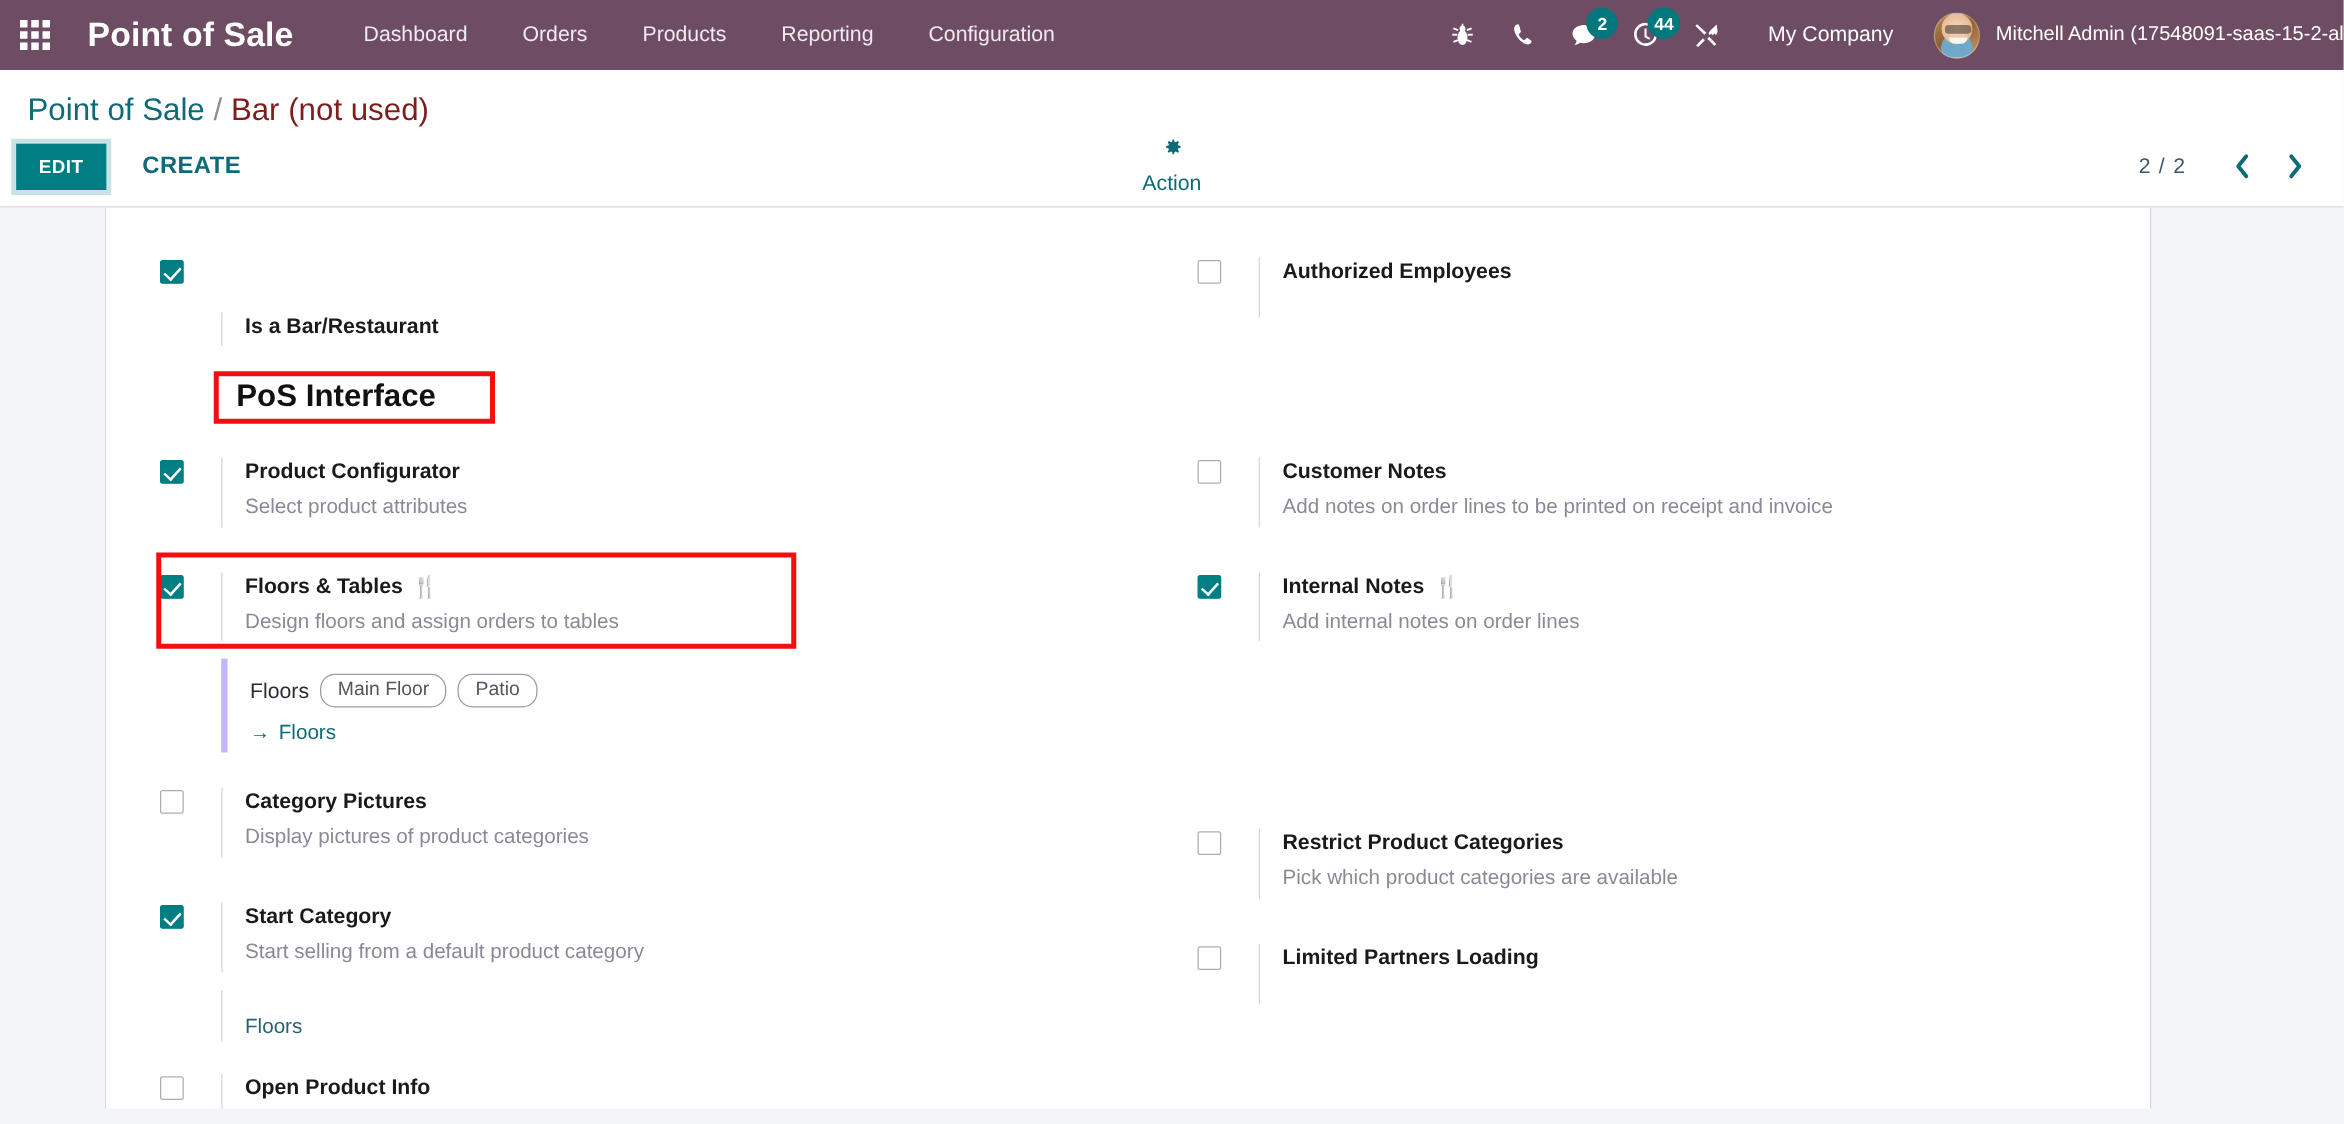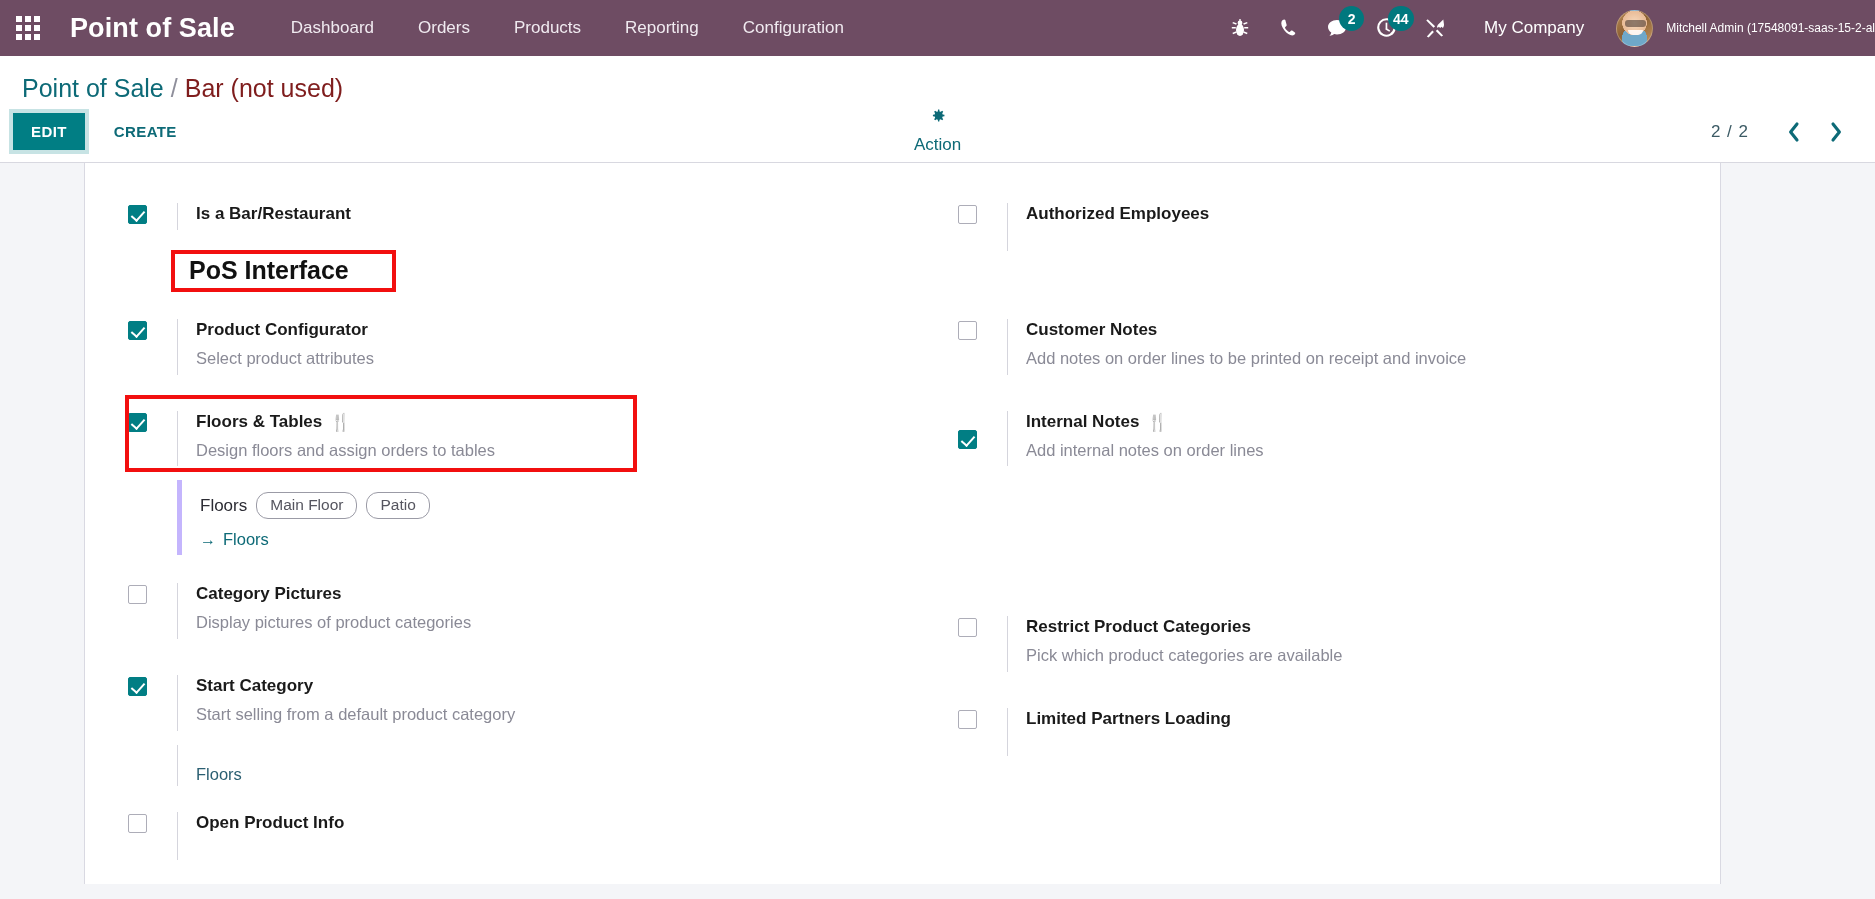"Mitchell Admin (17548091-saas-15-2-al" .user-name { font-size: 12px -> 16px }
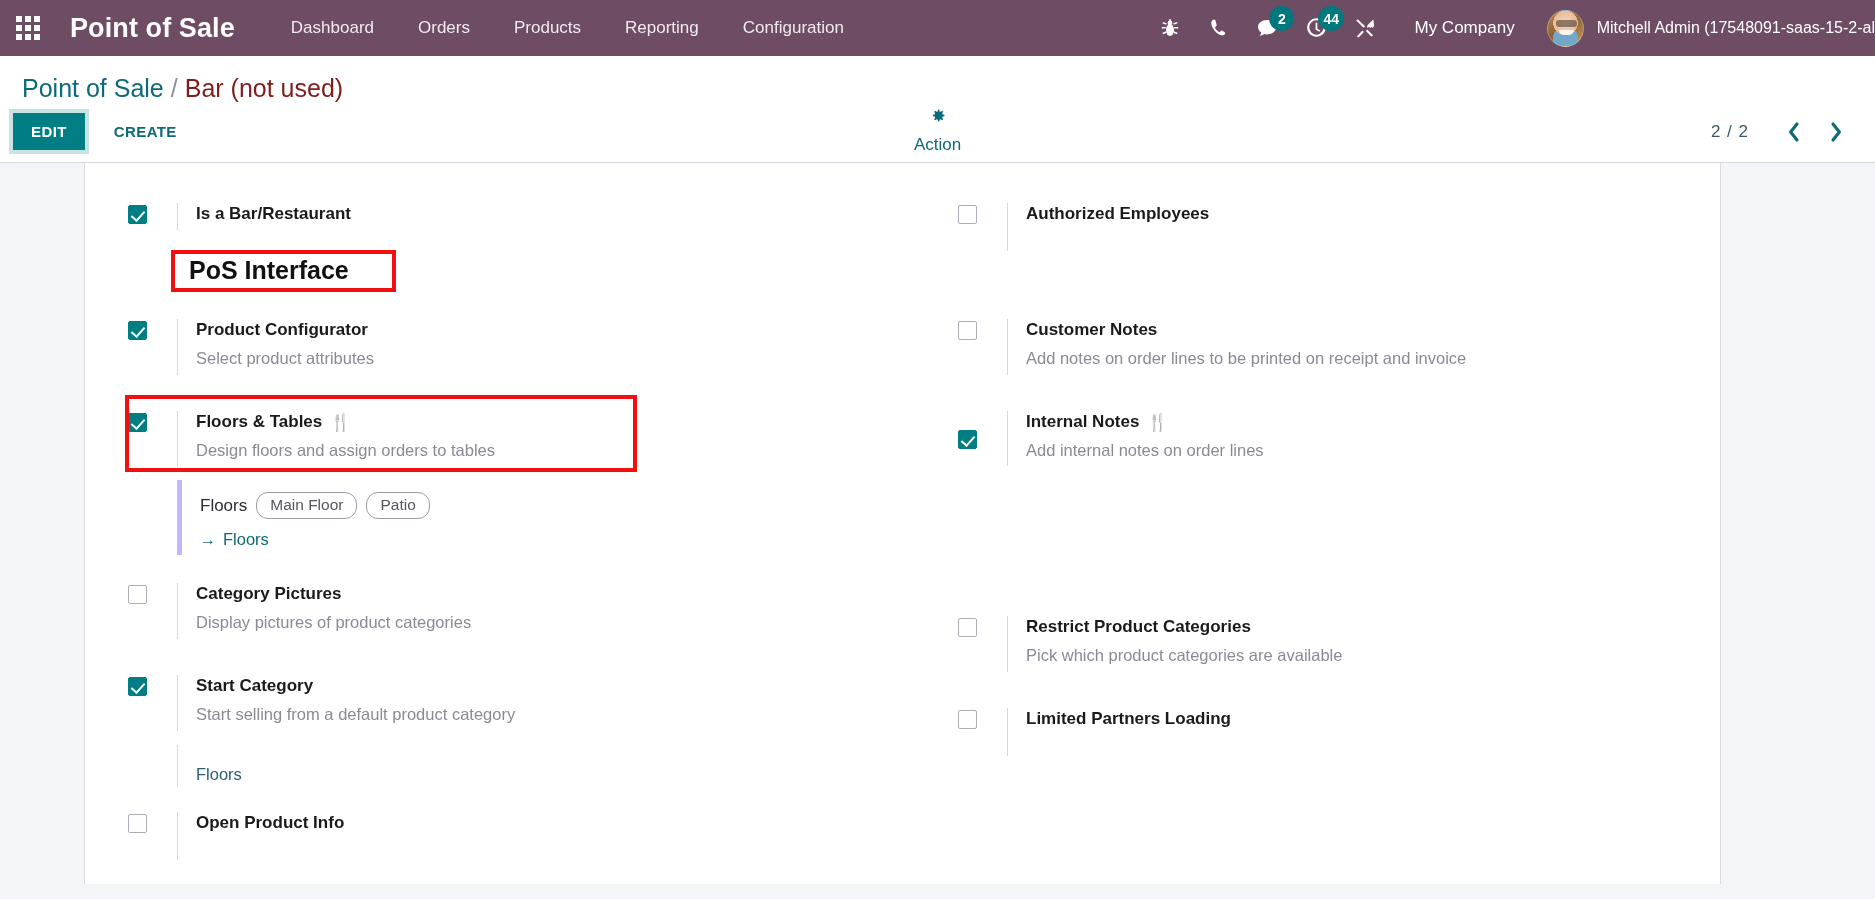"CREATE" .btn-create { font-size: 15px -> 19px }
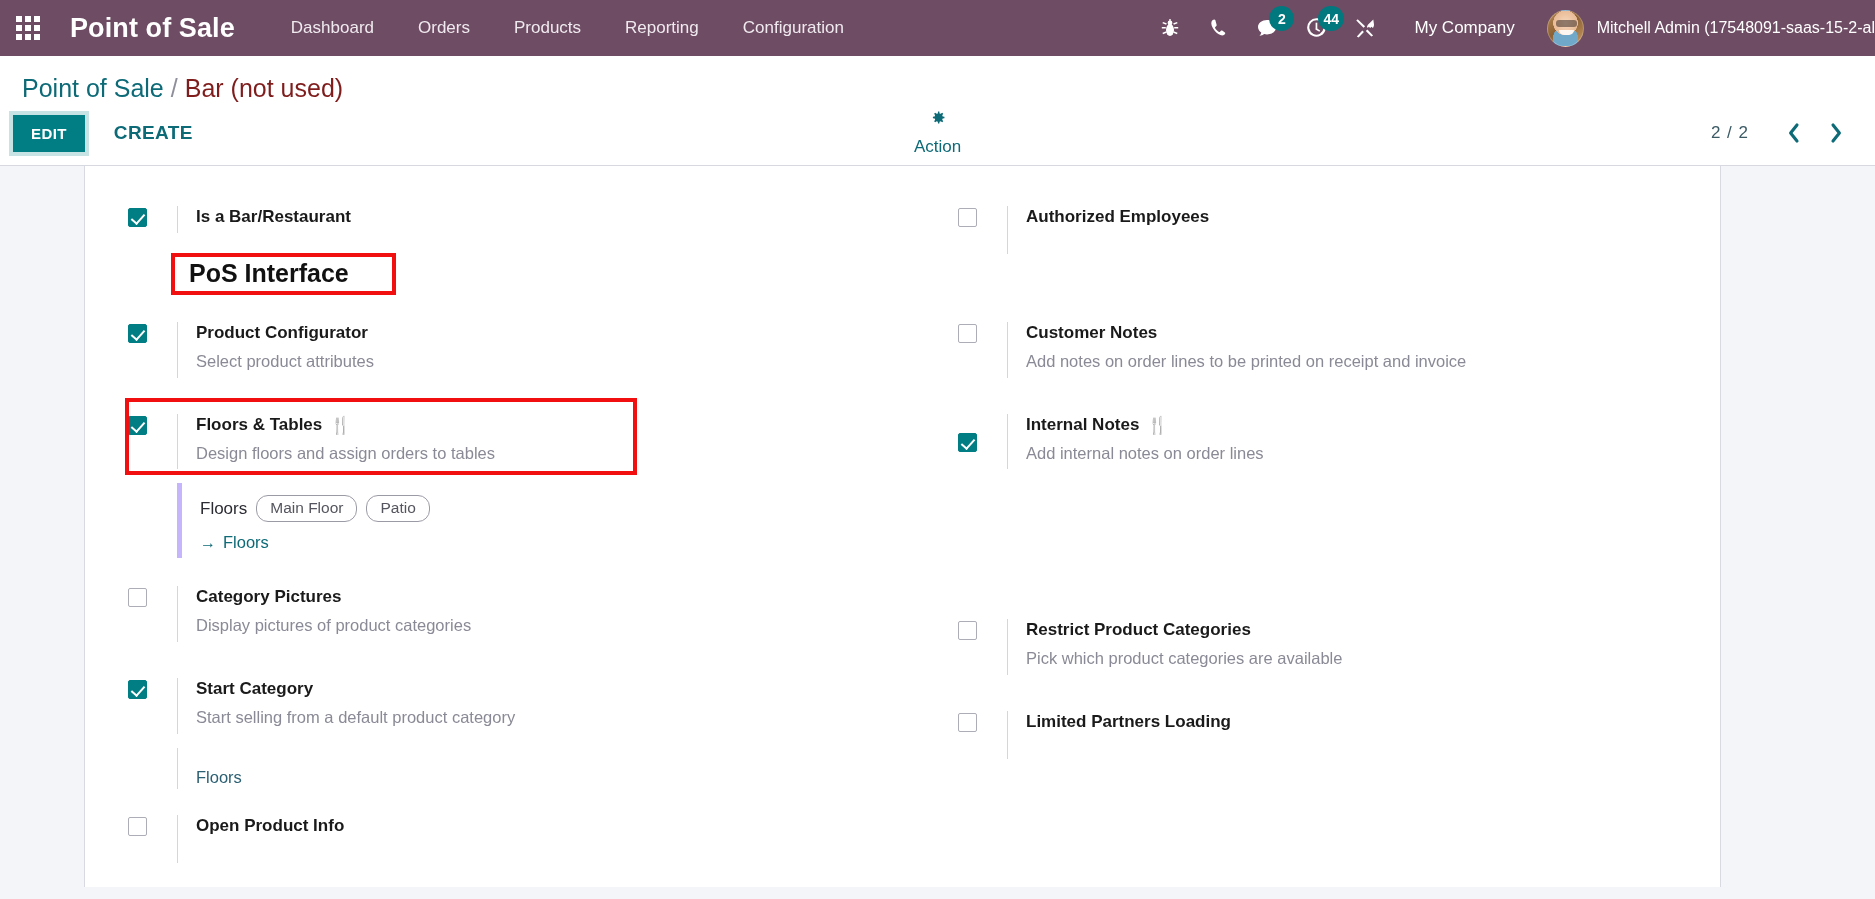"Is a Bar/Restaurant" div.setting-text { margin-top: none -> 44px }
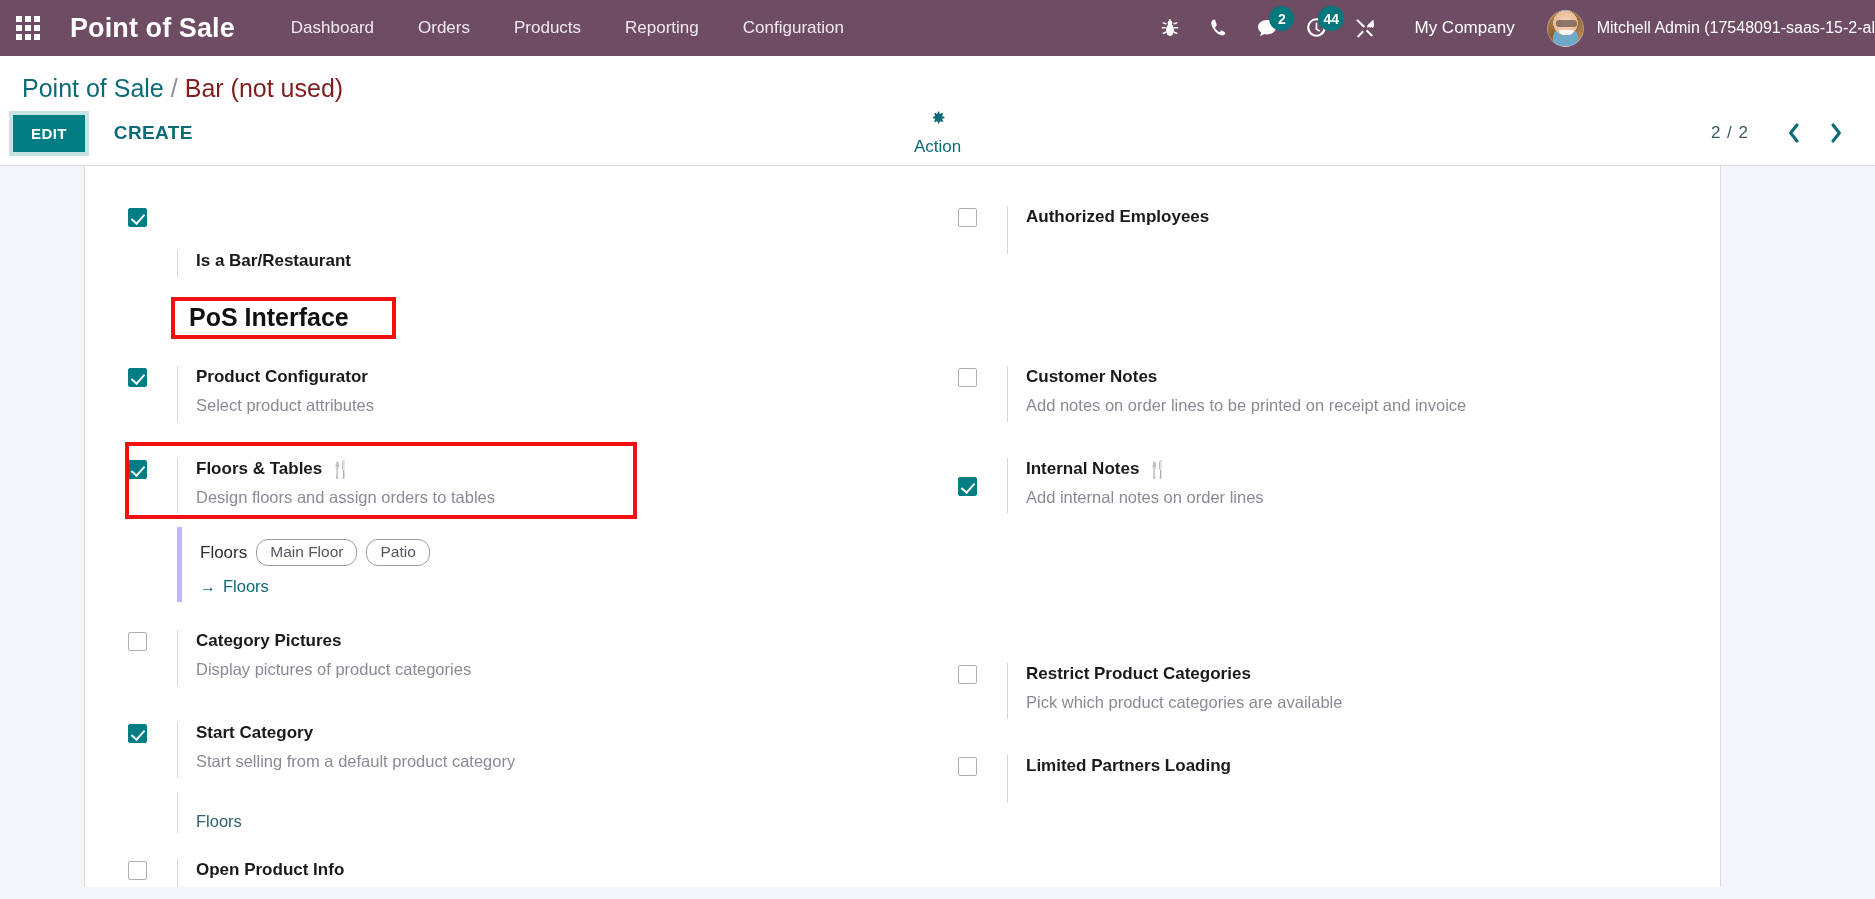"Internal Notes" div.setting-row { align-items: center -> none }
